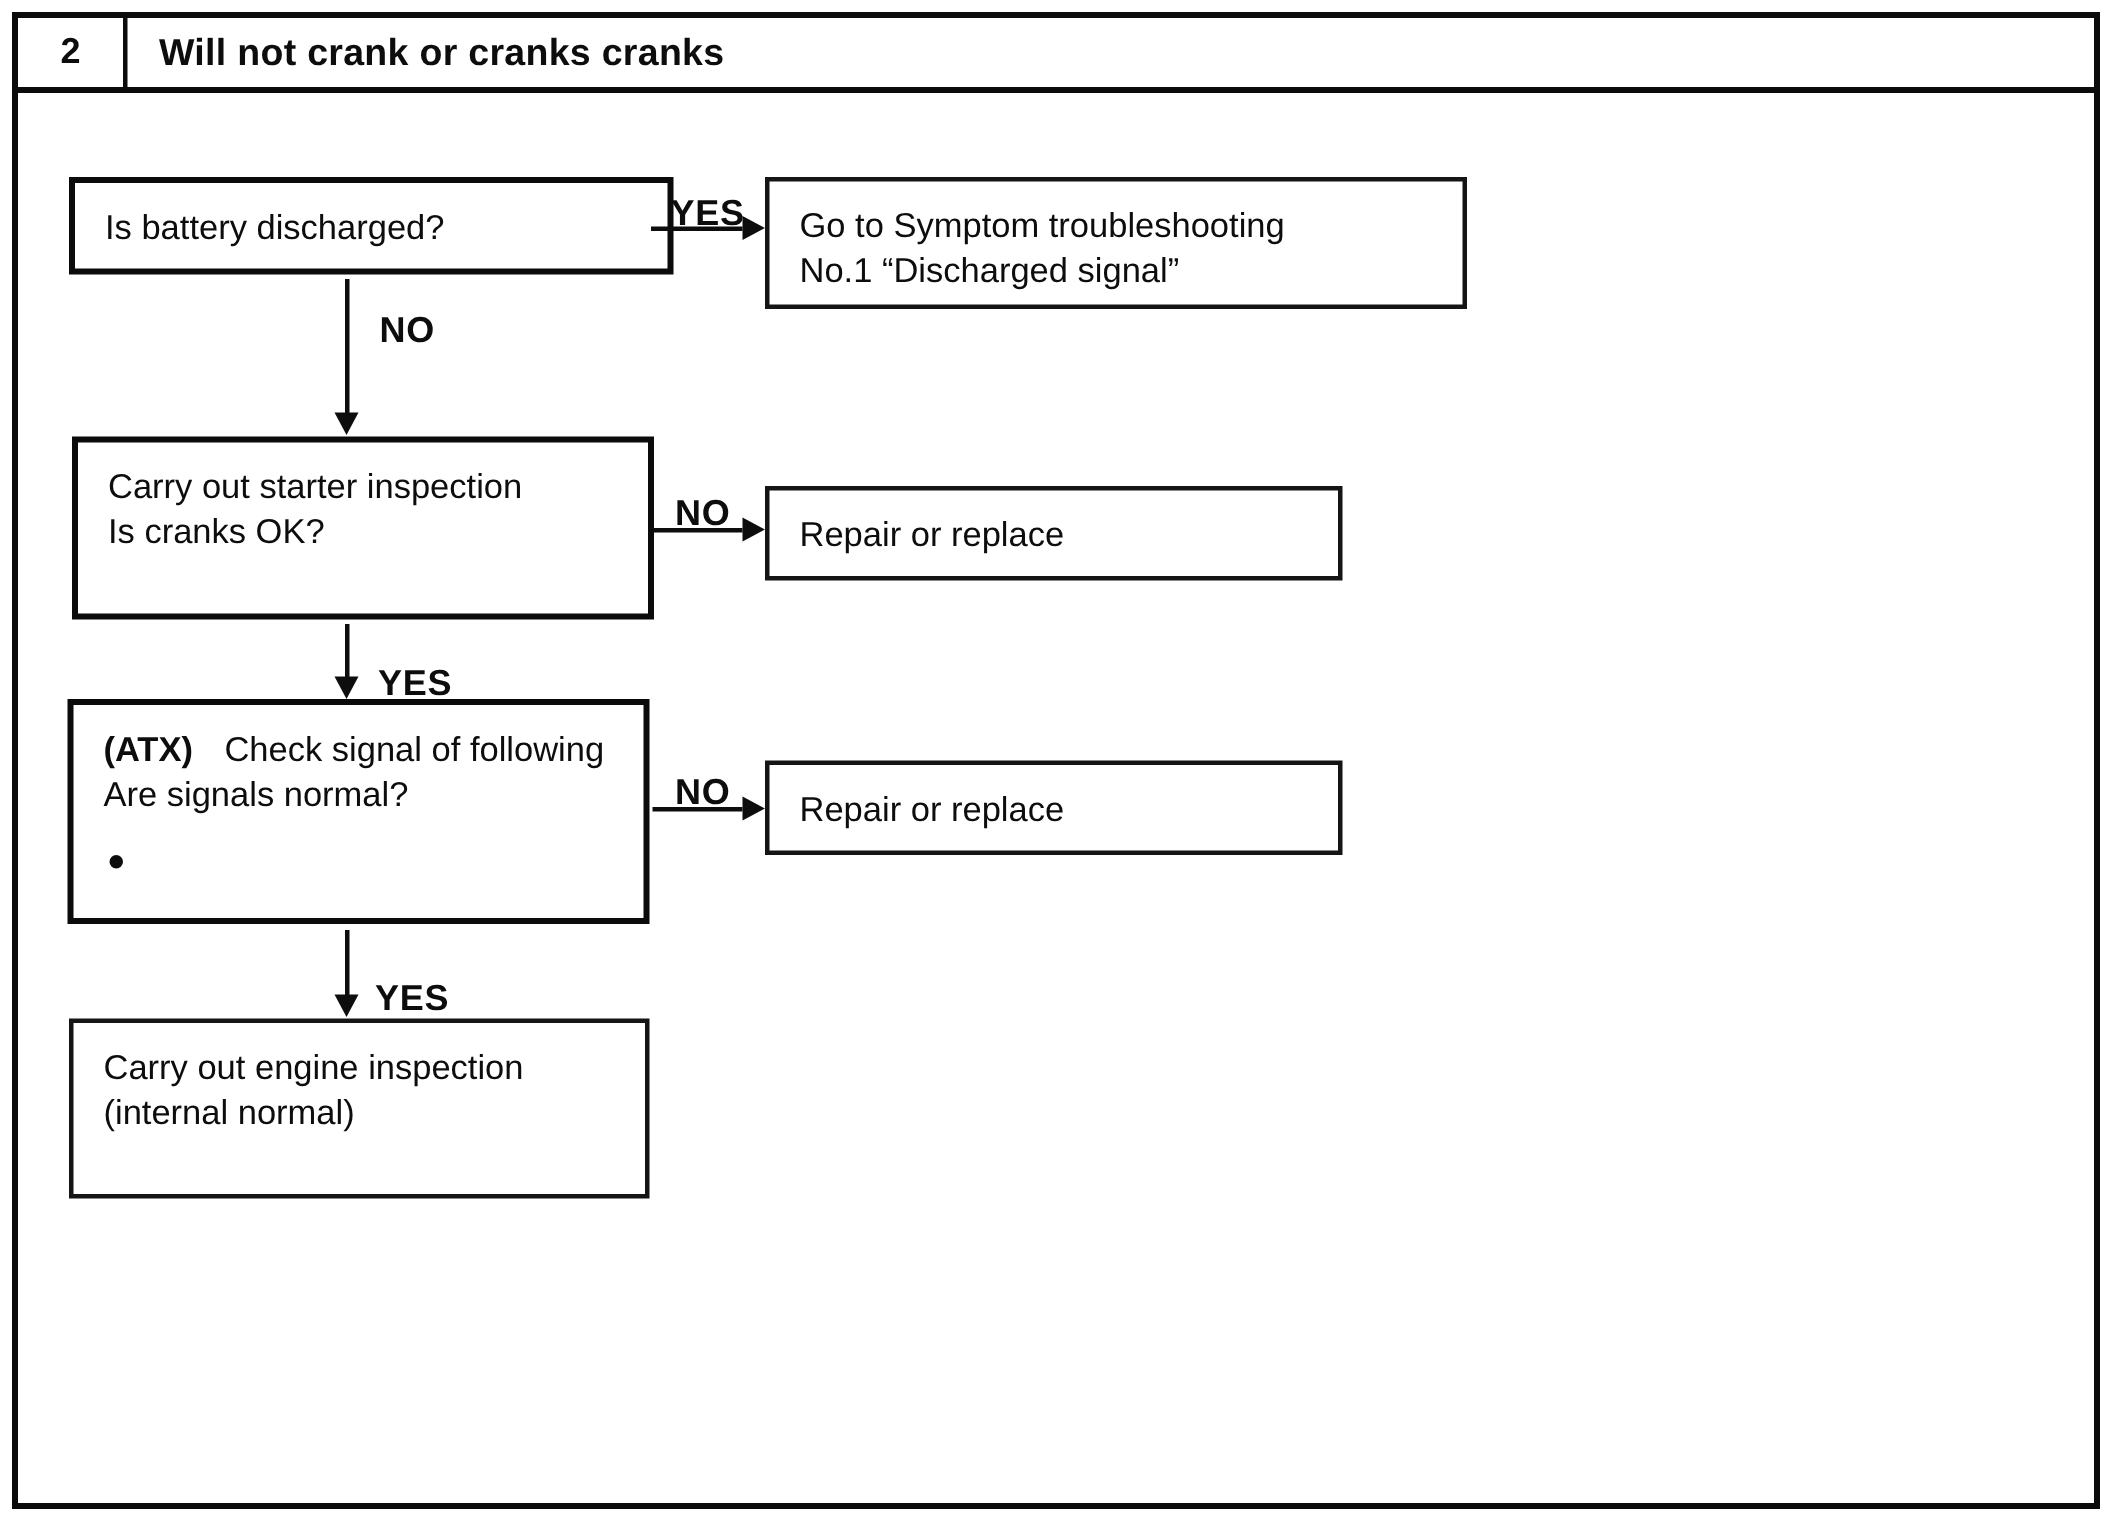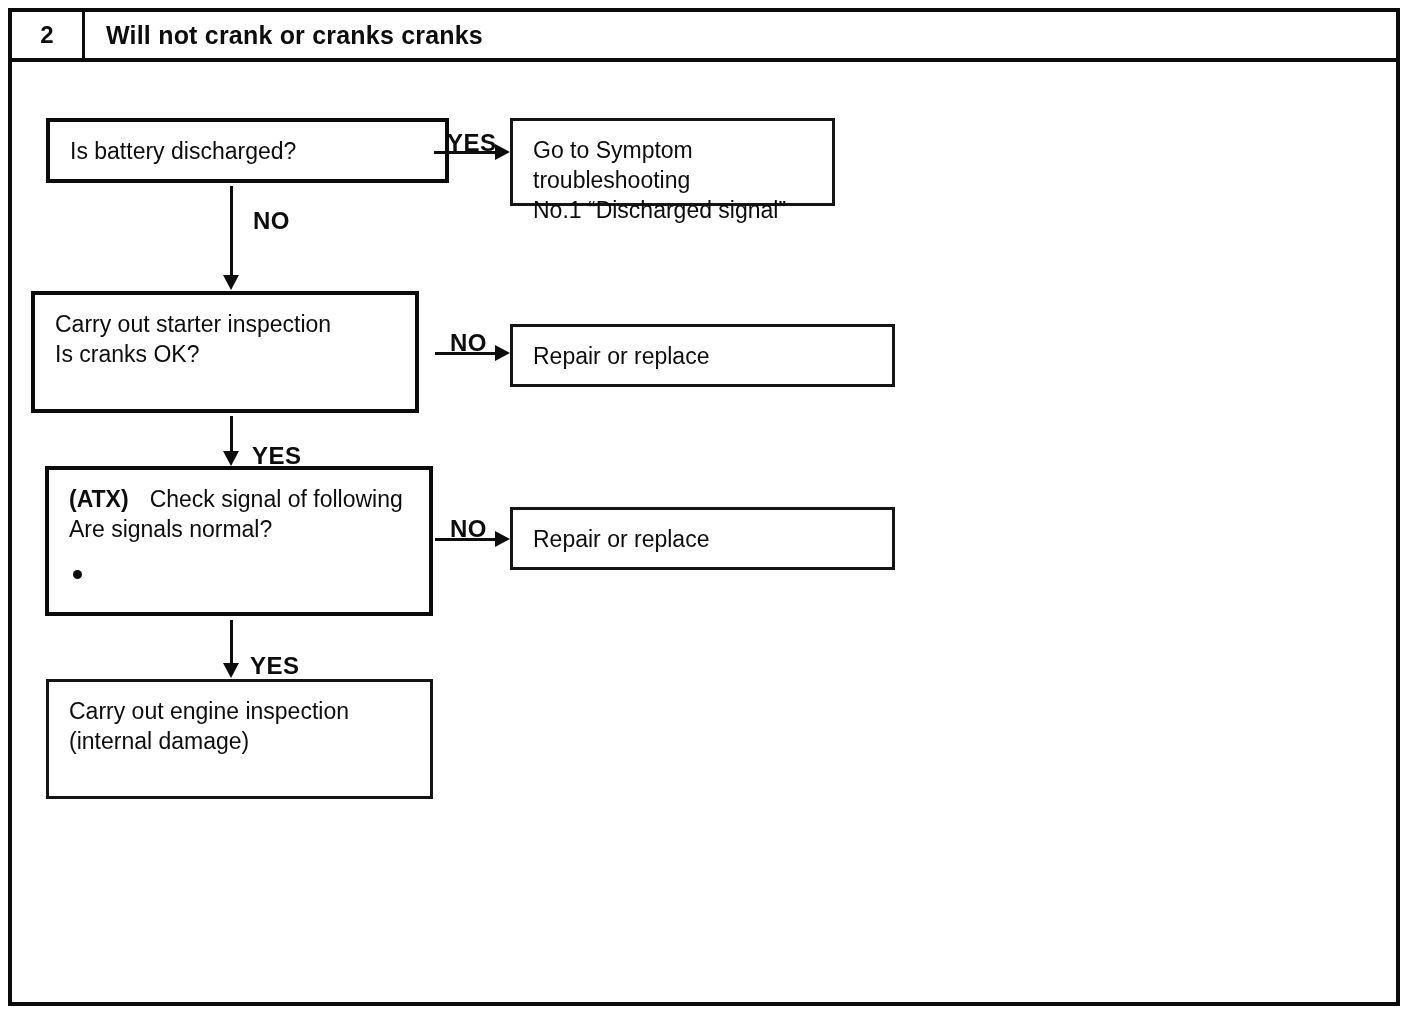"Go to Symptom troubleshooting" div.box { width: 325px -> 468px }
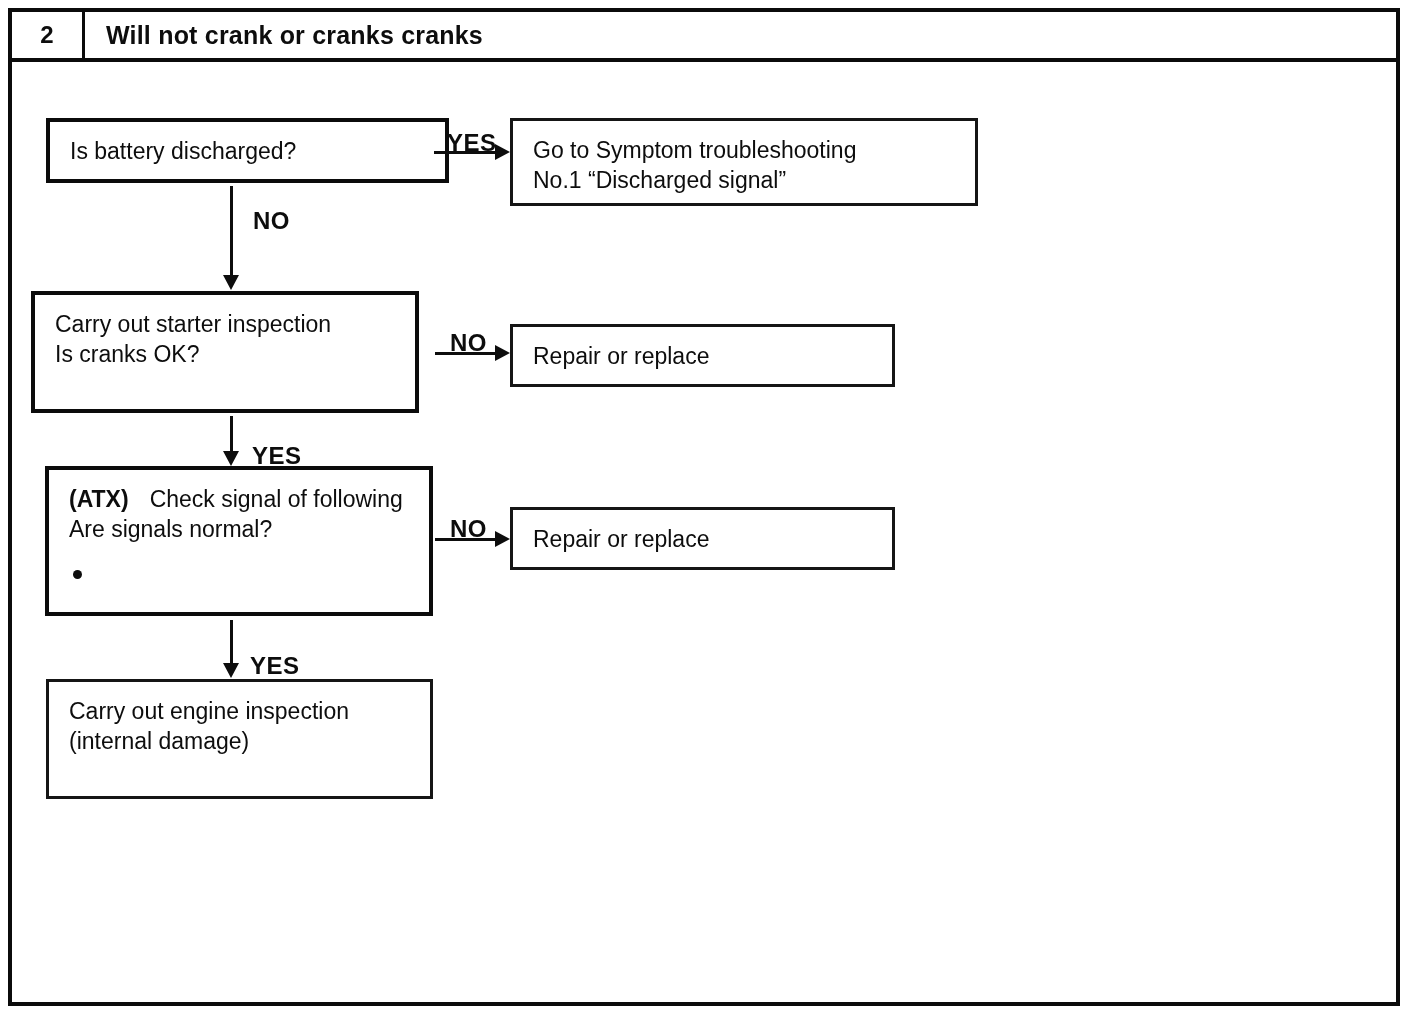"Carry out starter inspection" div.box { left: 31px -> 48px }
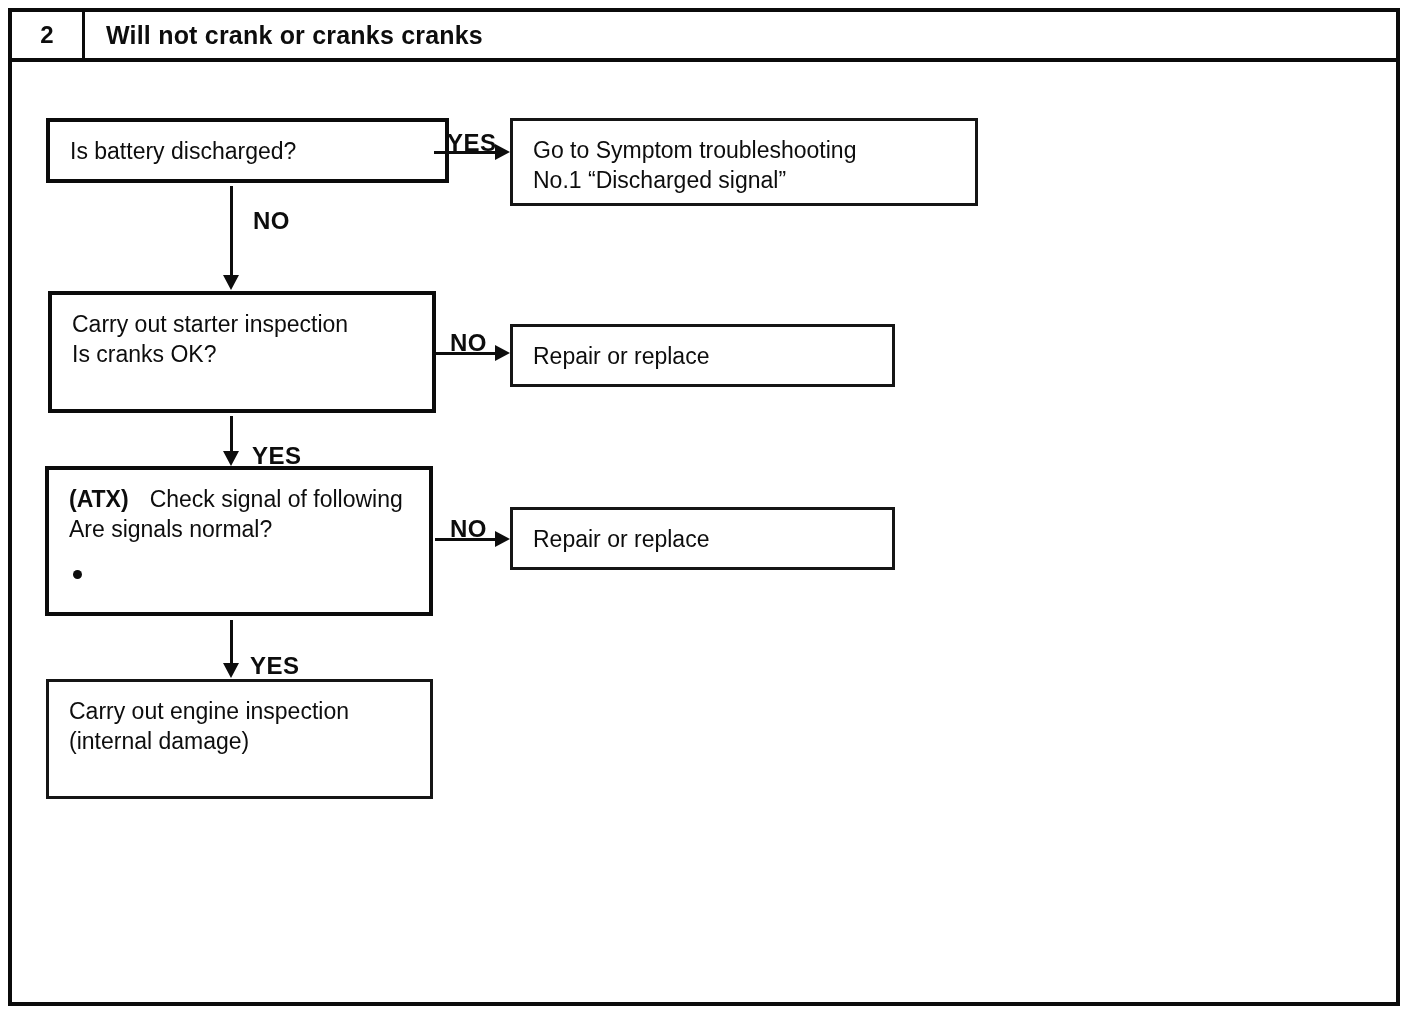"(internal damage)" div { text: damage -> normal }
